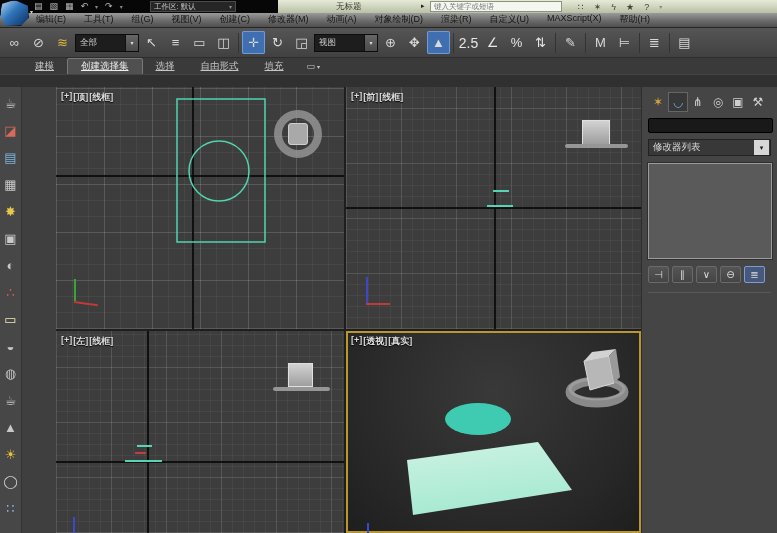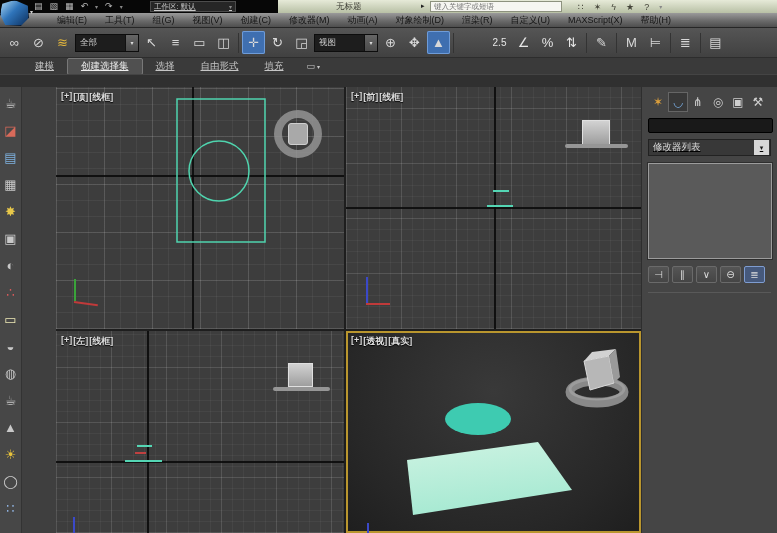"工作区: 默认" .workspace { text-decoration: underline -> none }
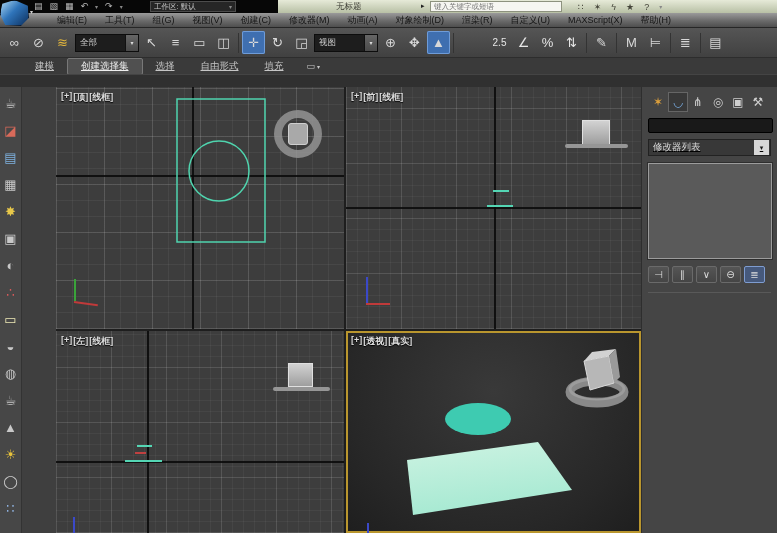"编辑(E)" .menubar { align-items: center -> flex-start; padding-left: 48px -> 27px }
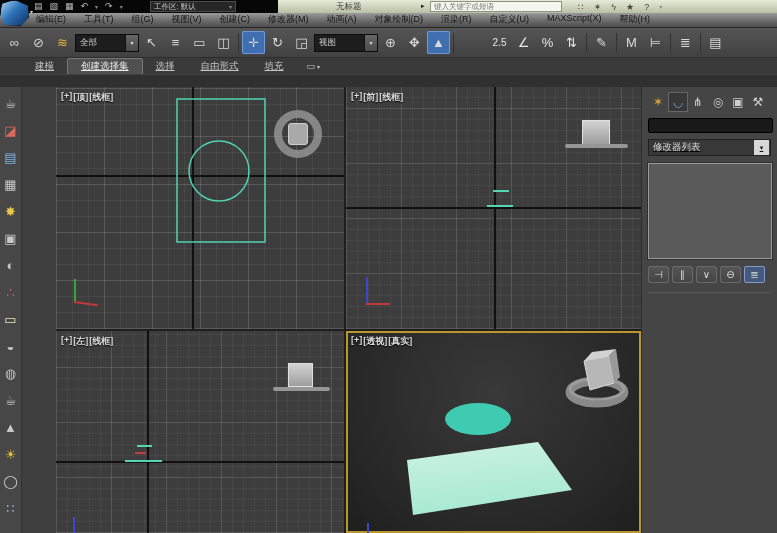"2.5" .tb-btn.small-txt { font-size: 10px -> 14px; margin-left: 31px -> none }
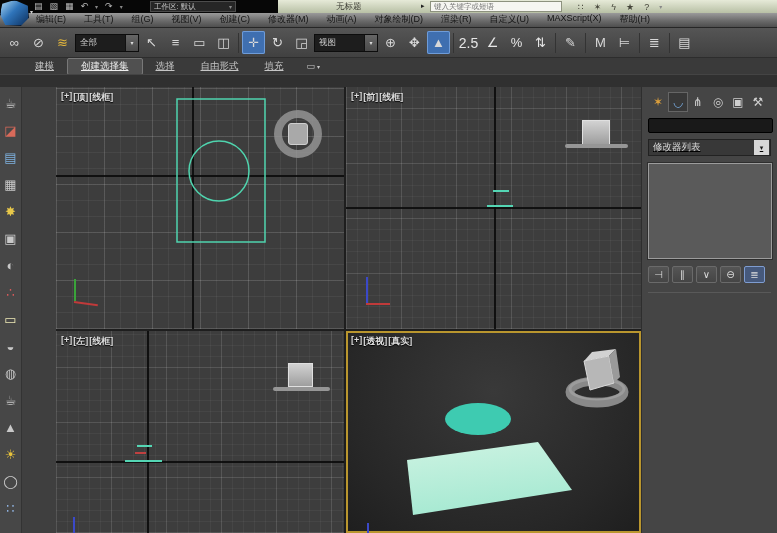"修改器列表" .mod-drop { text-decoration: underline -> none }
